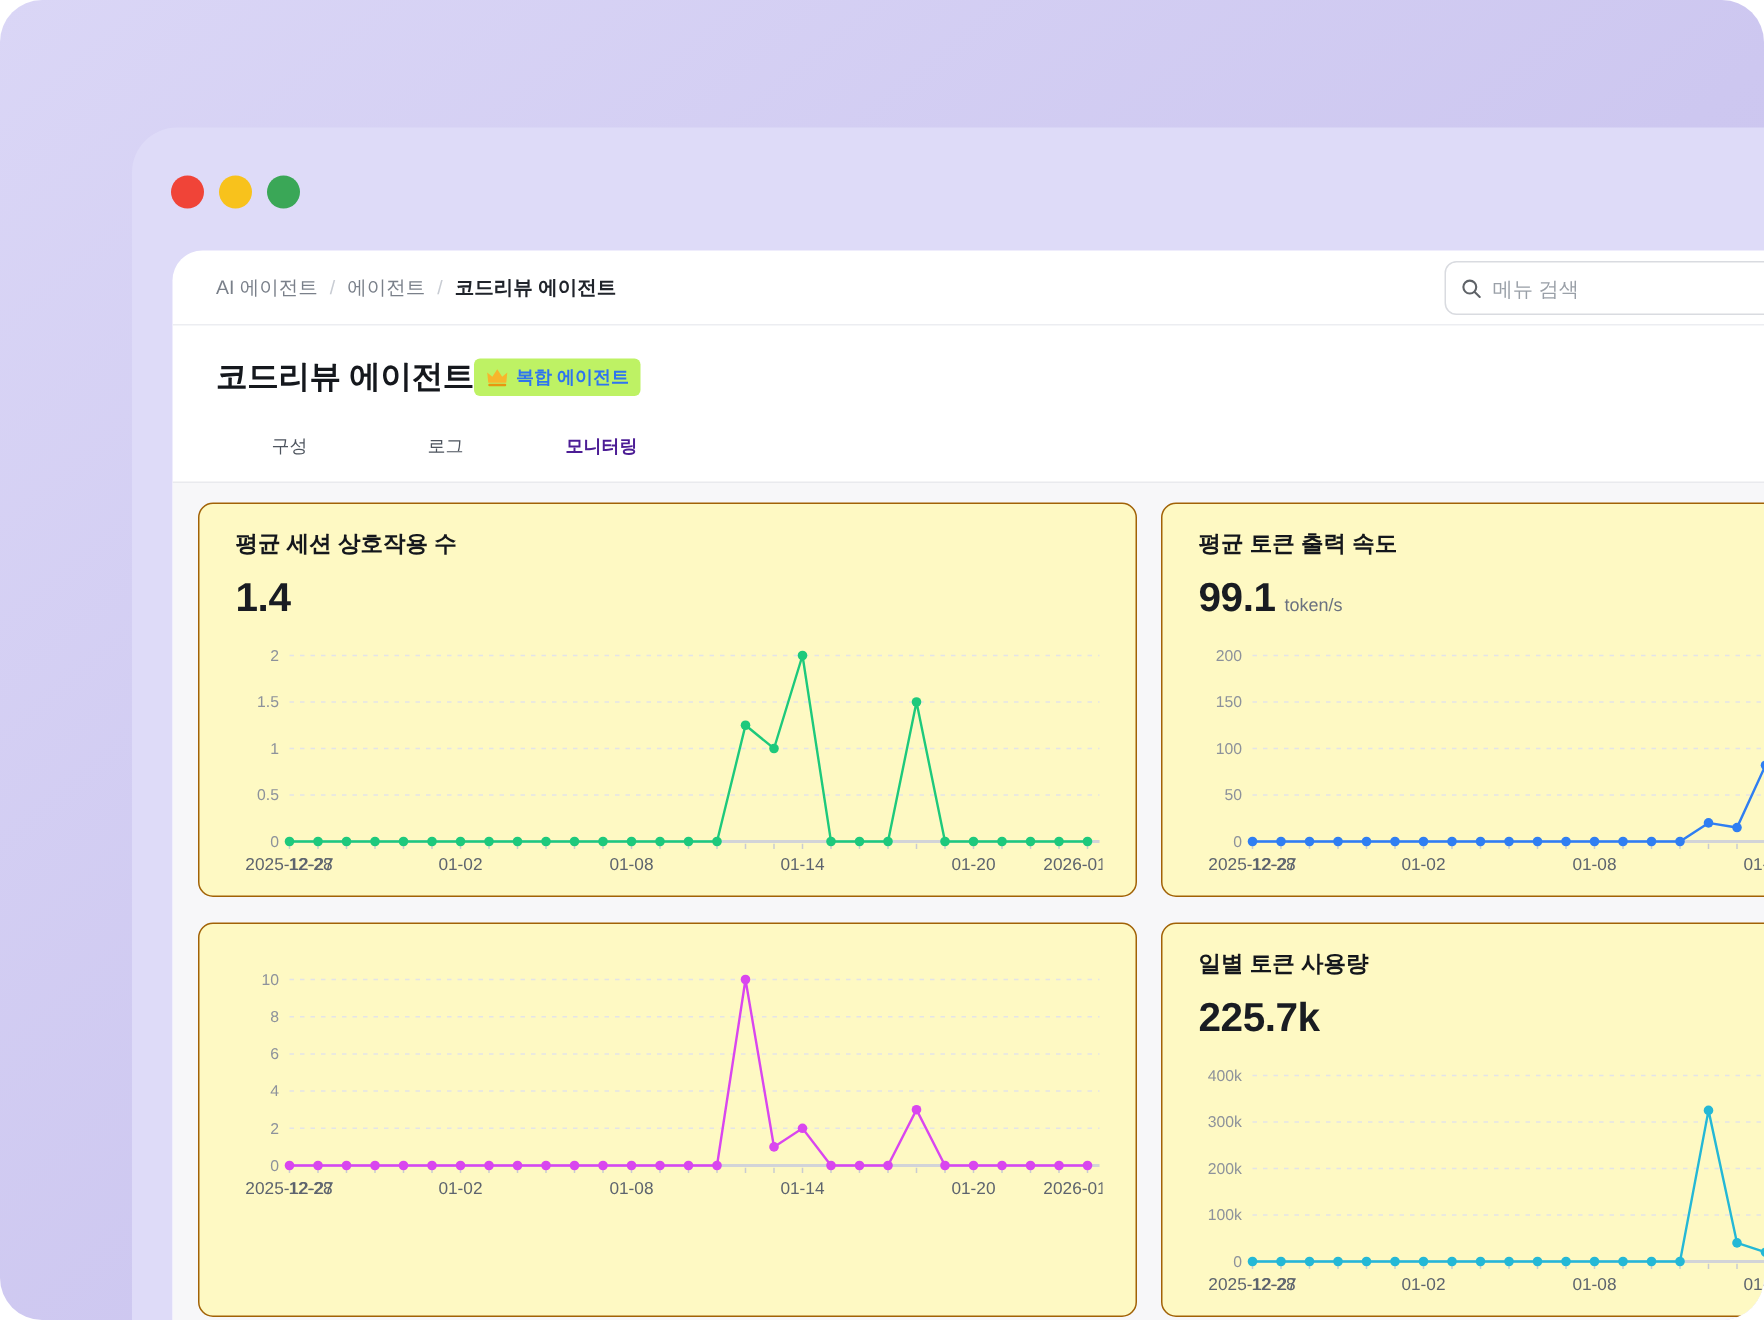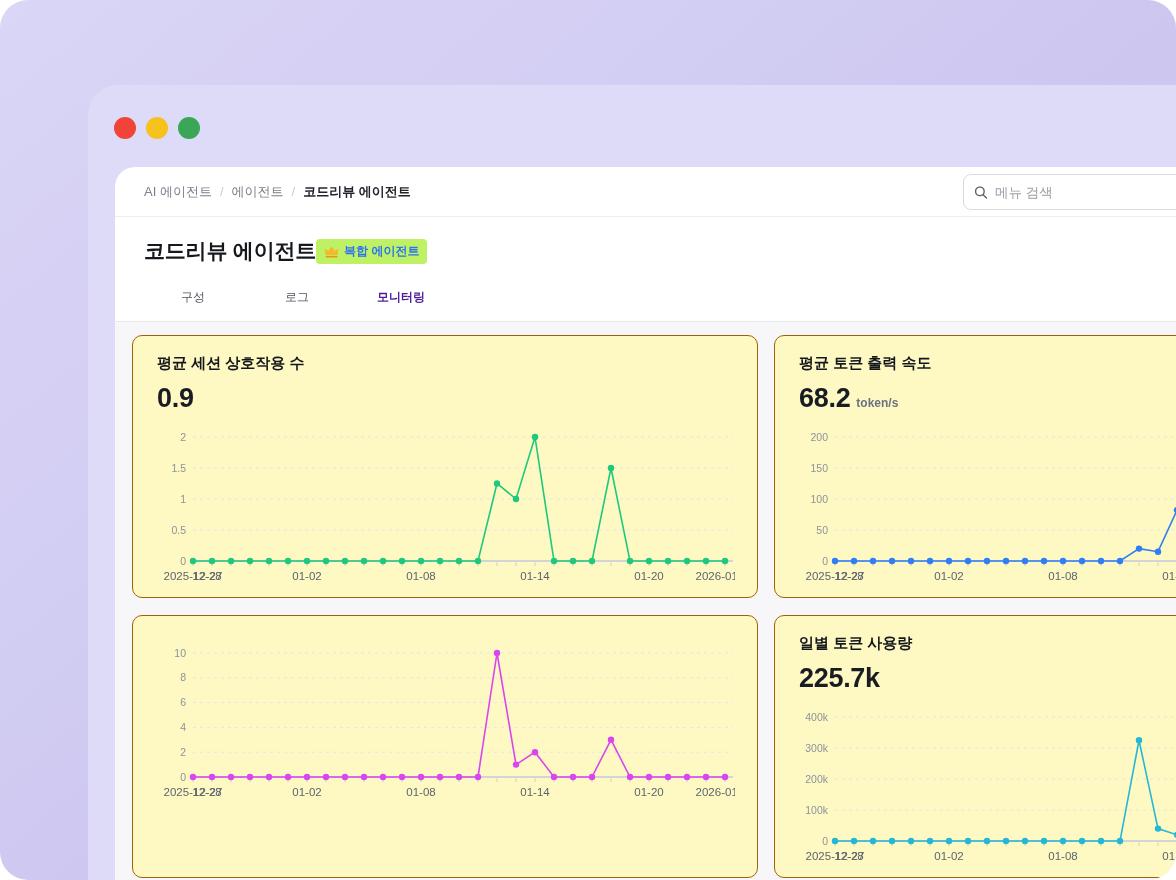"0.9" span { text: 0.9 -> 1.4 }
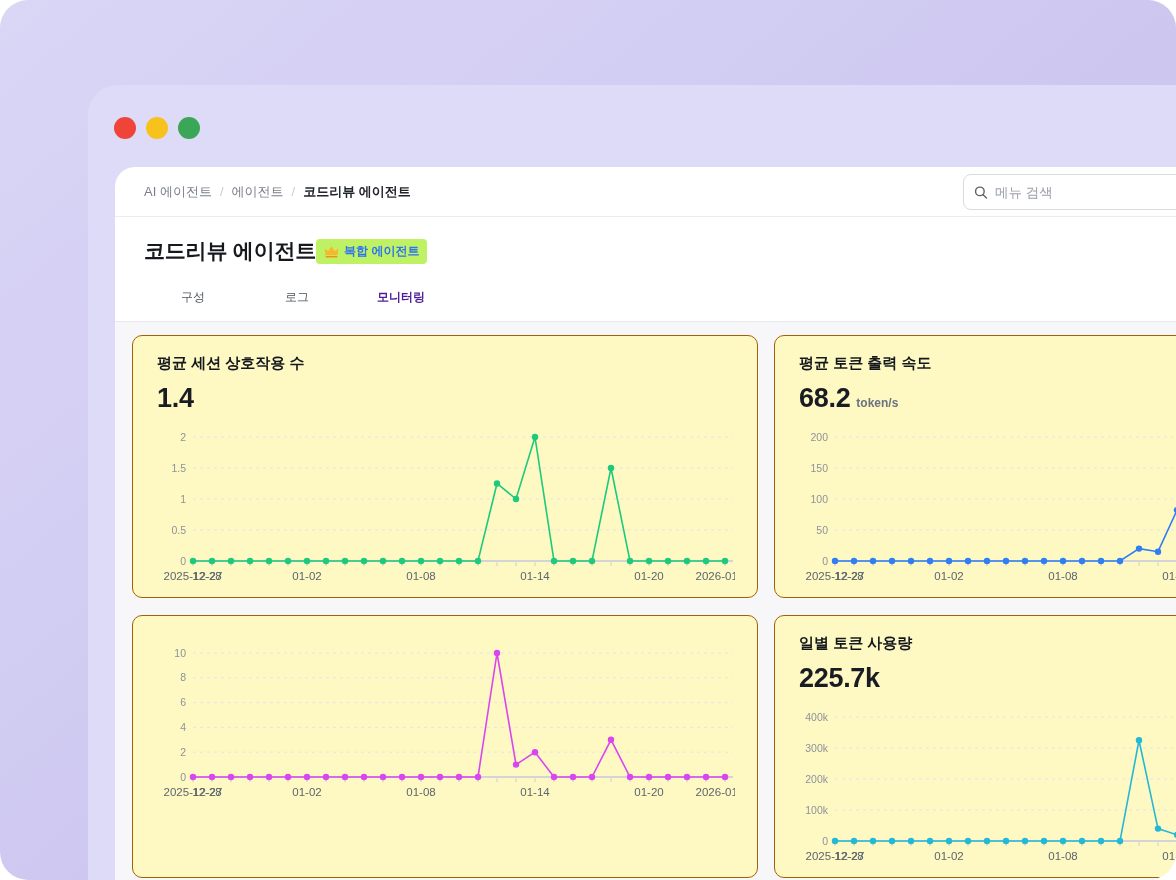"68.2" span { text: 68.2 -> 99.1 }
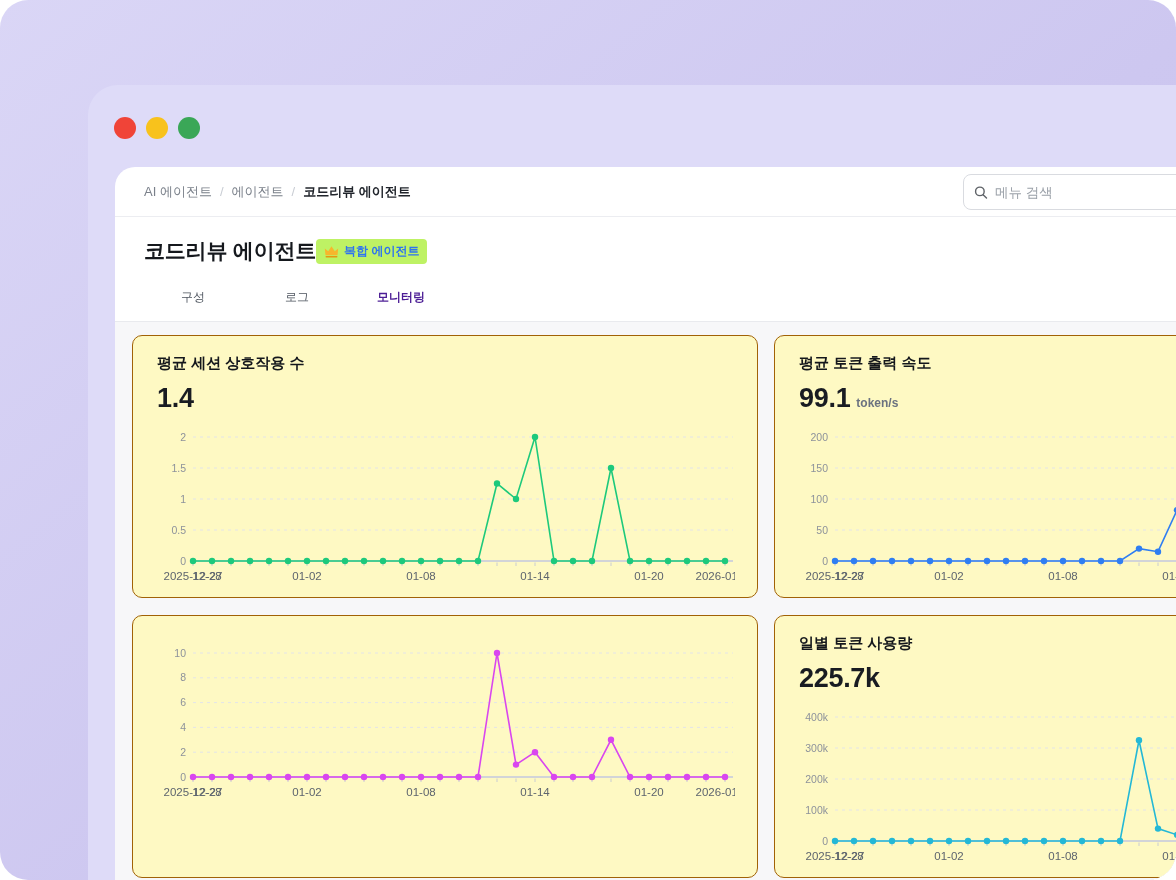"token/s" .metric .unit { font-weight: 700 -> 400 }
